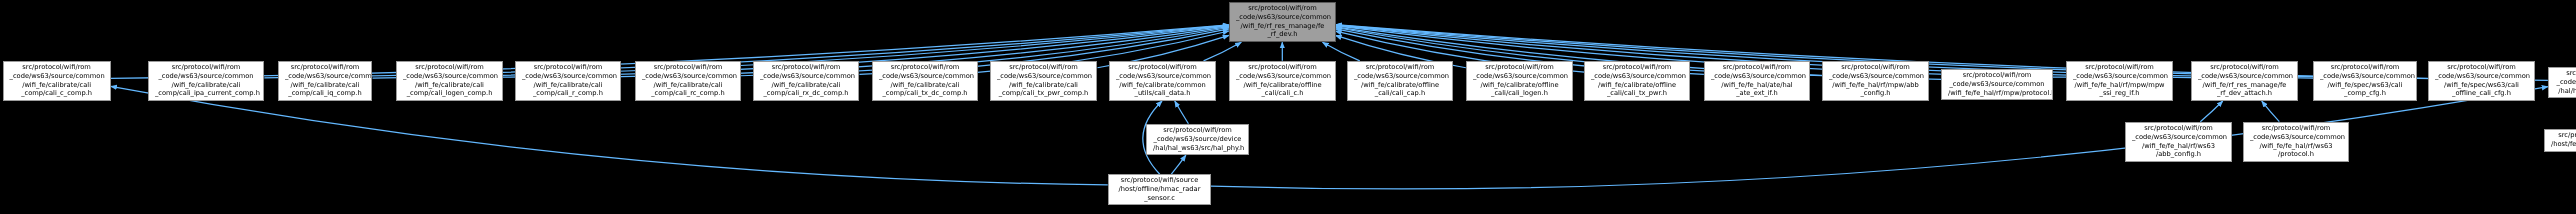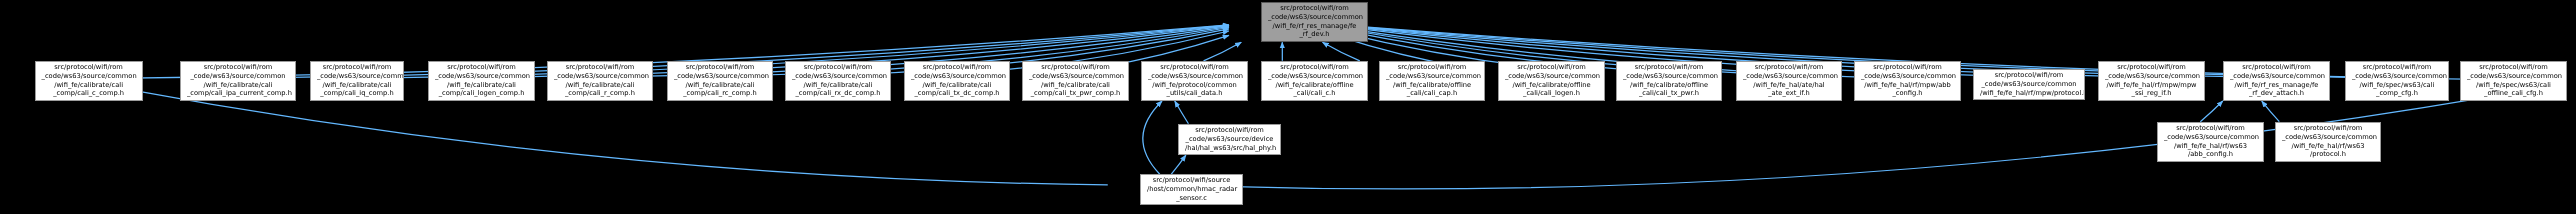"src/protocol/wifi/rom" .gnode { margin-left: 32px -> none }
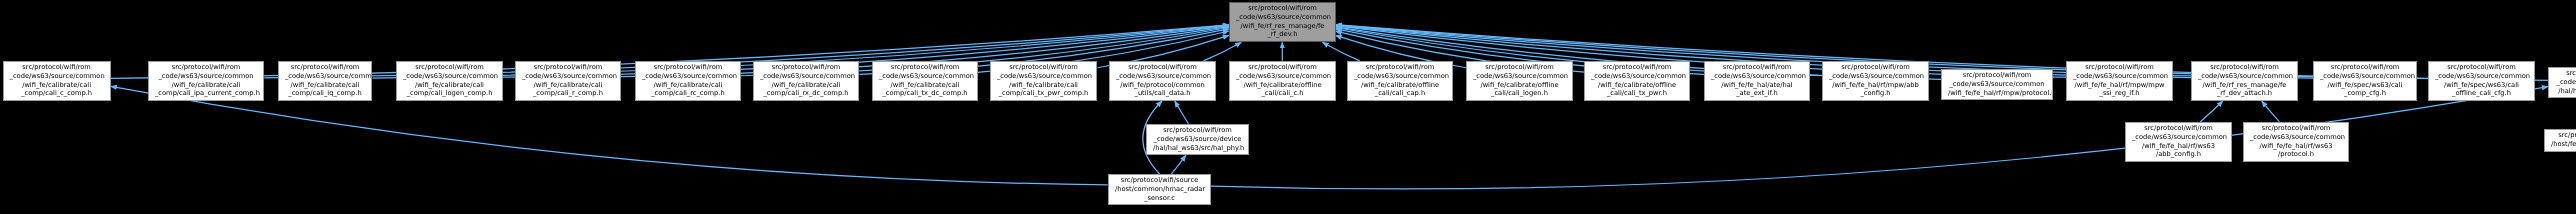"/wifi_fe/protocol/common" div.ln { text: fe/protocol/common -> fe/calibrate/common }
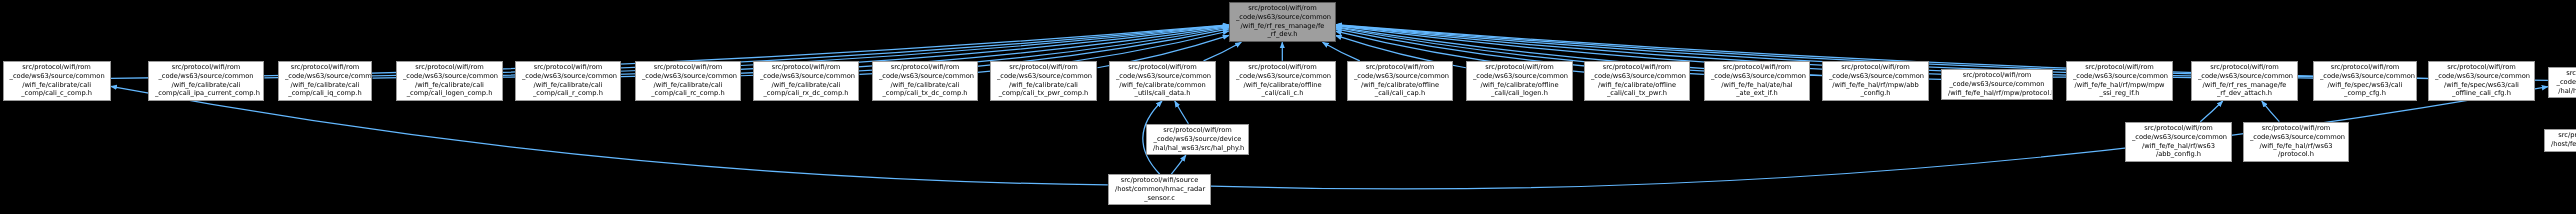"/host/common/hmac_radar" div.ln { text: /host/common/hmac -> /host/offline/hmac }
